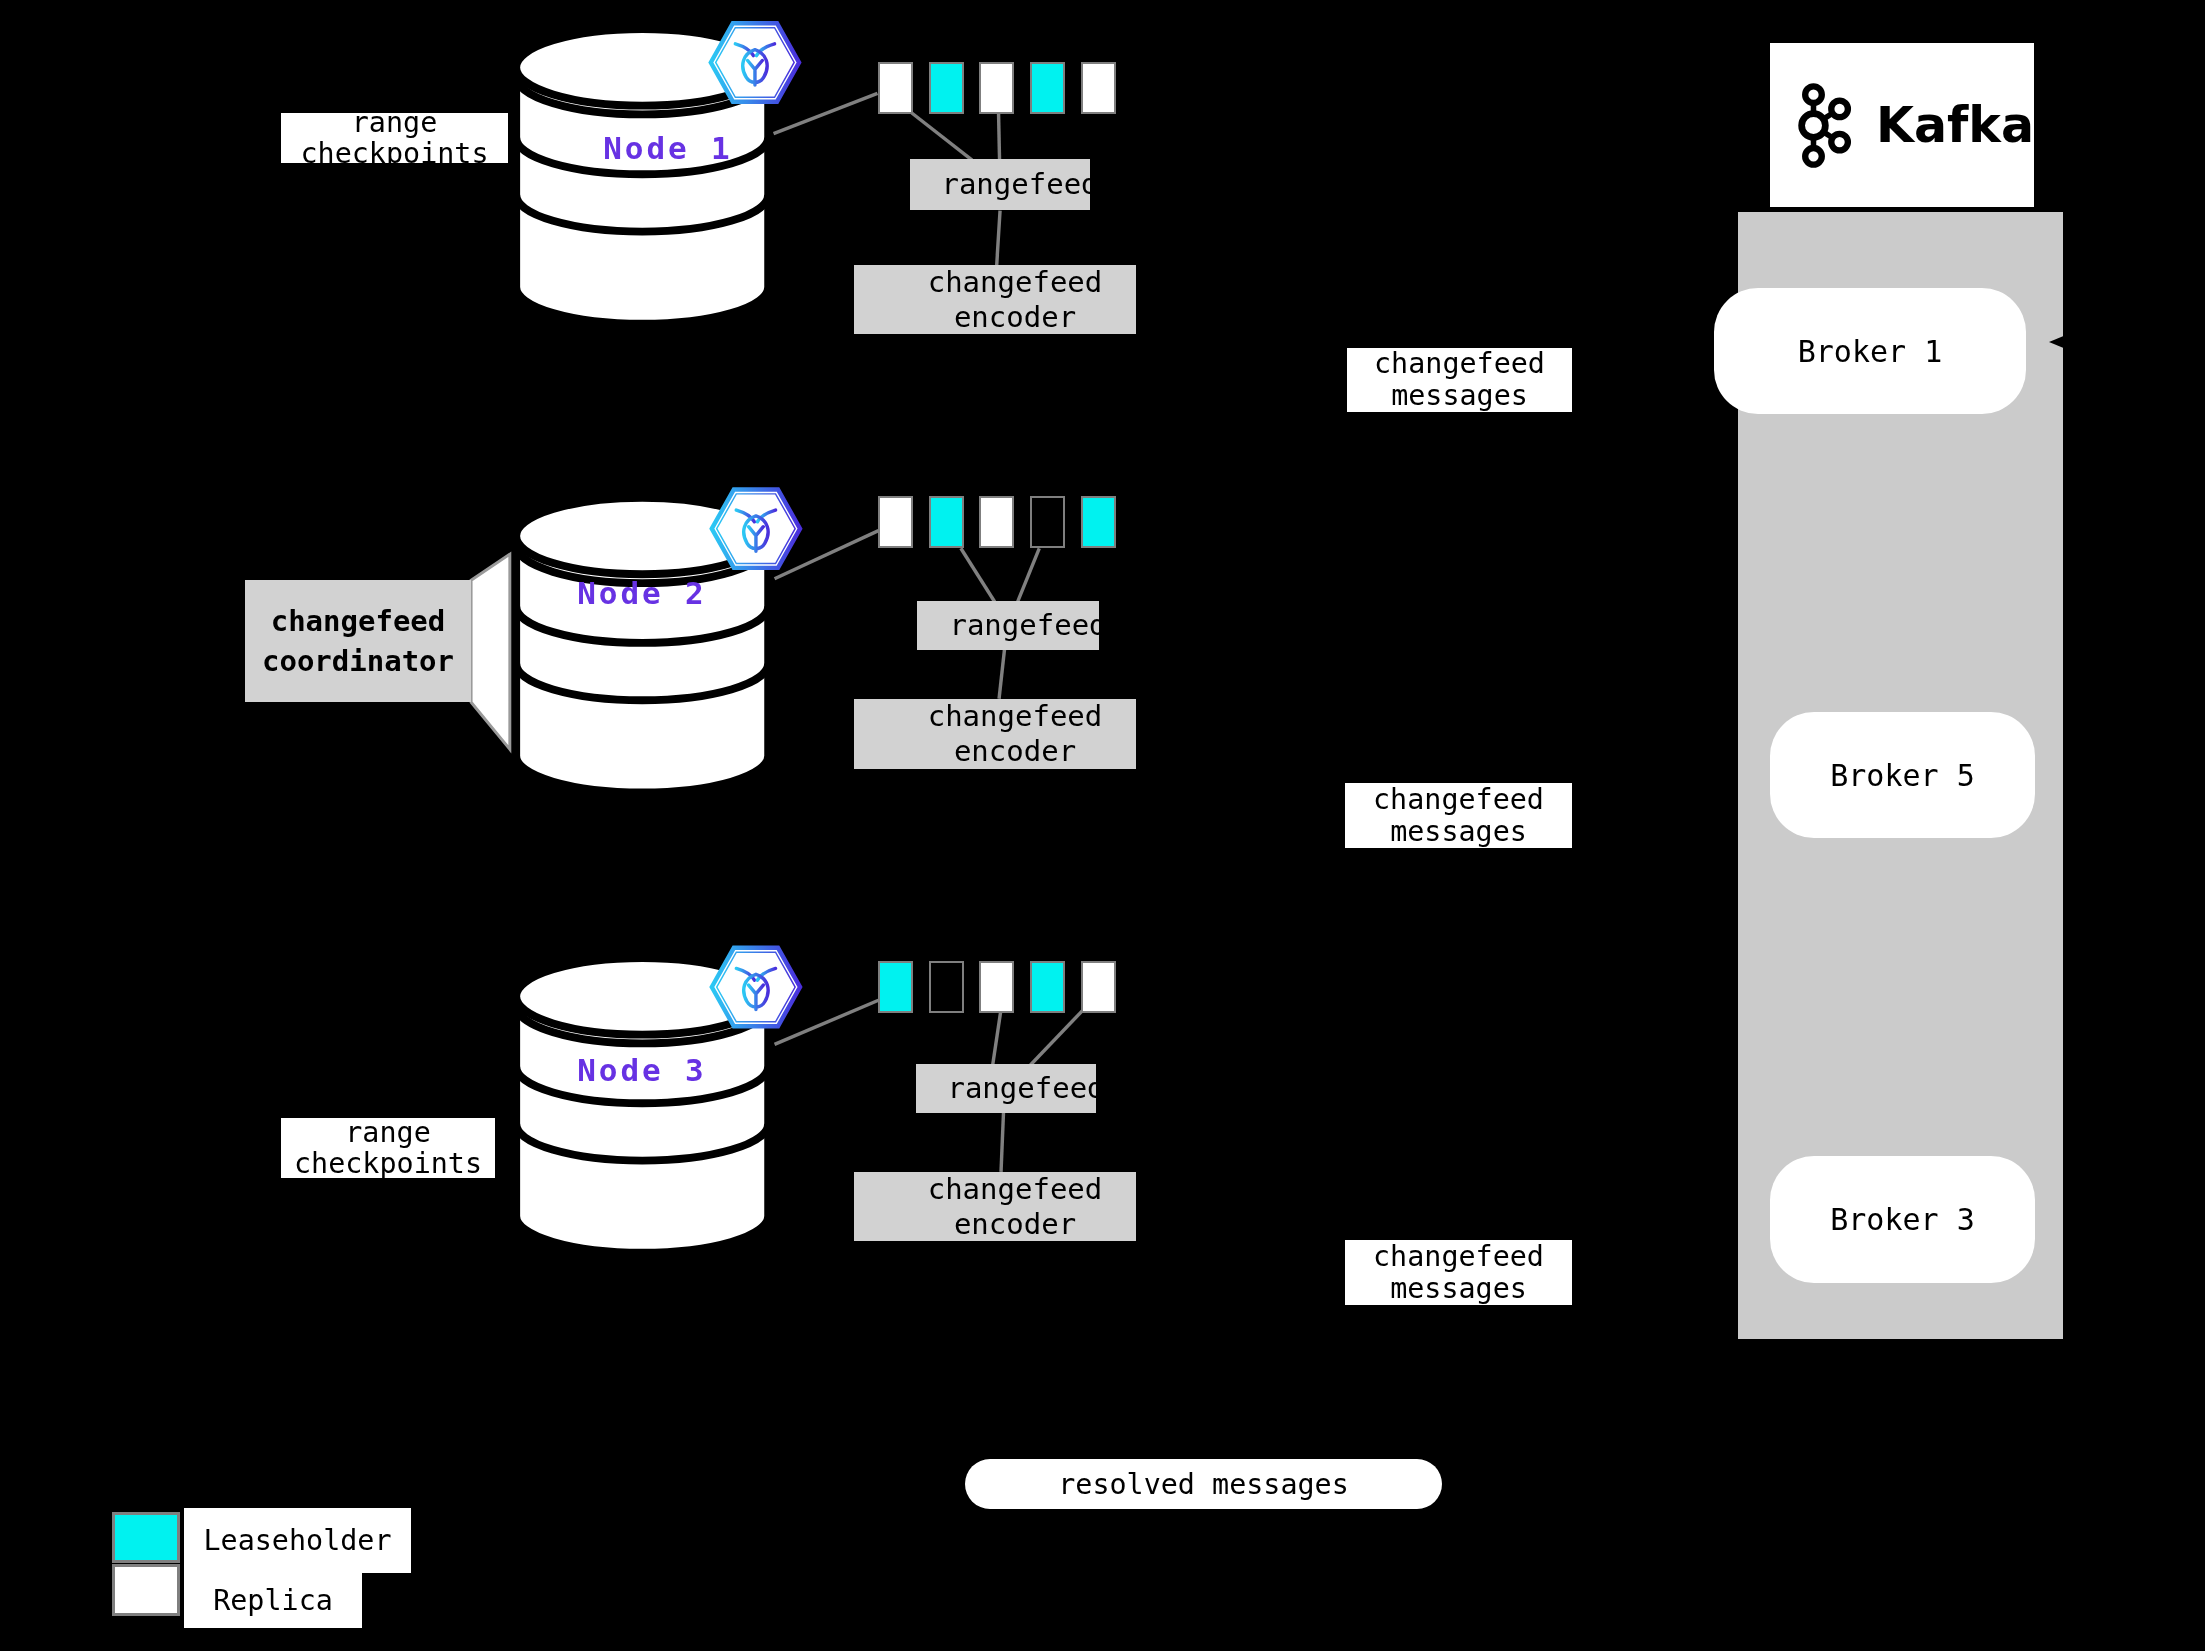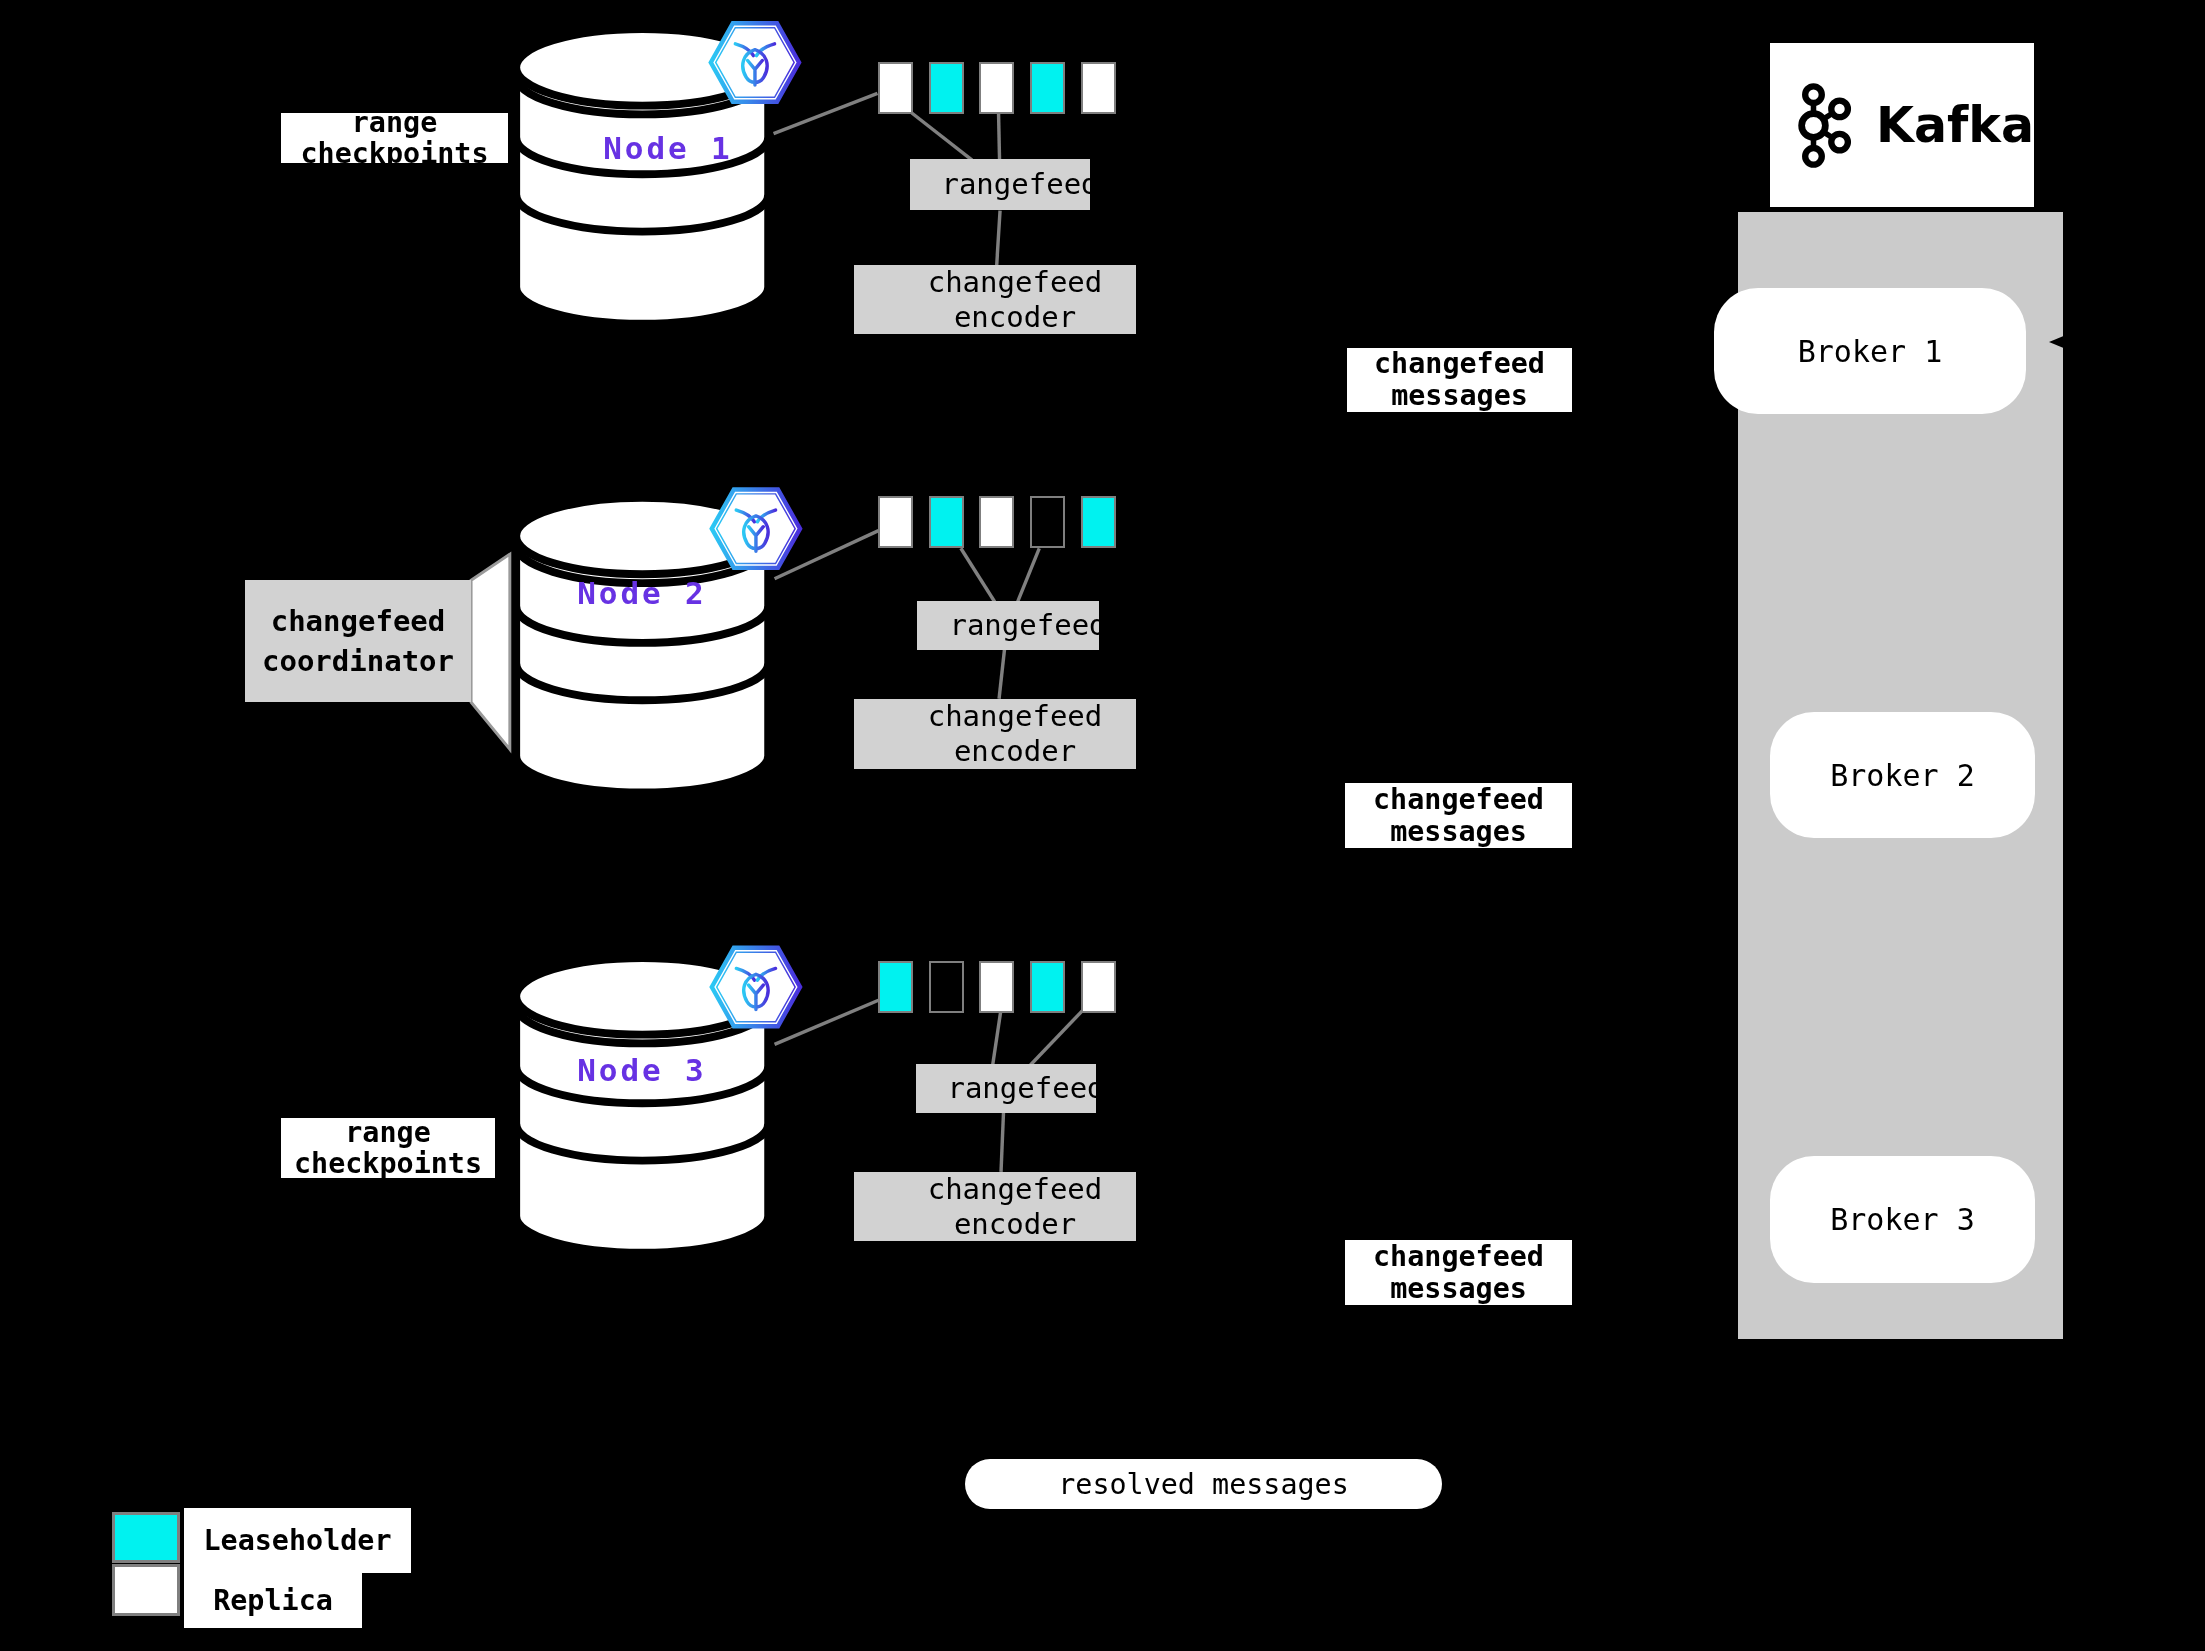"range checkpoints" .label-box { font-weight: bold -> none }
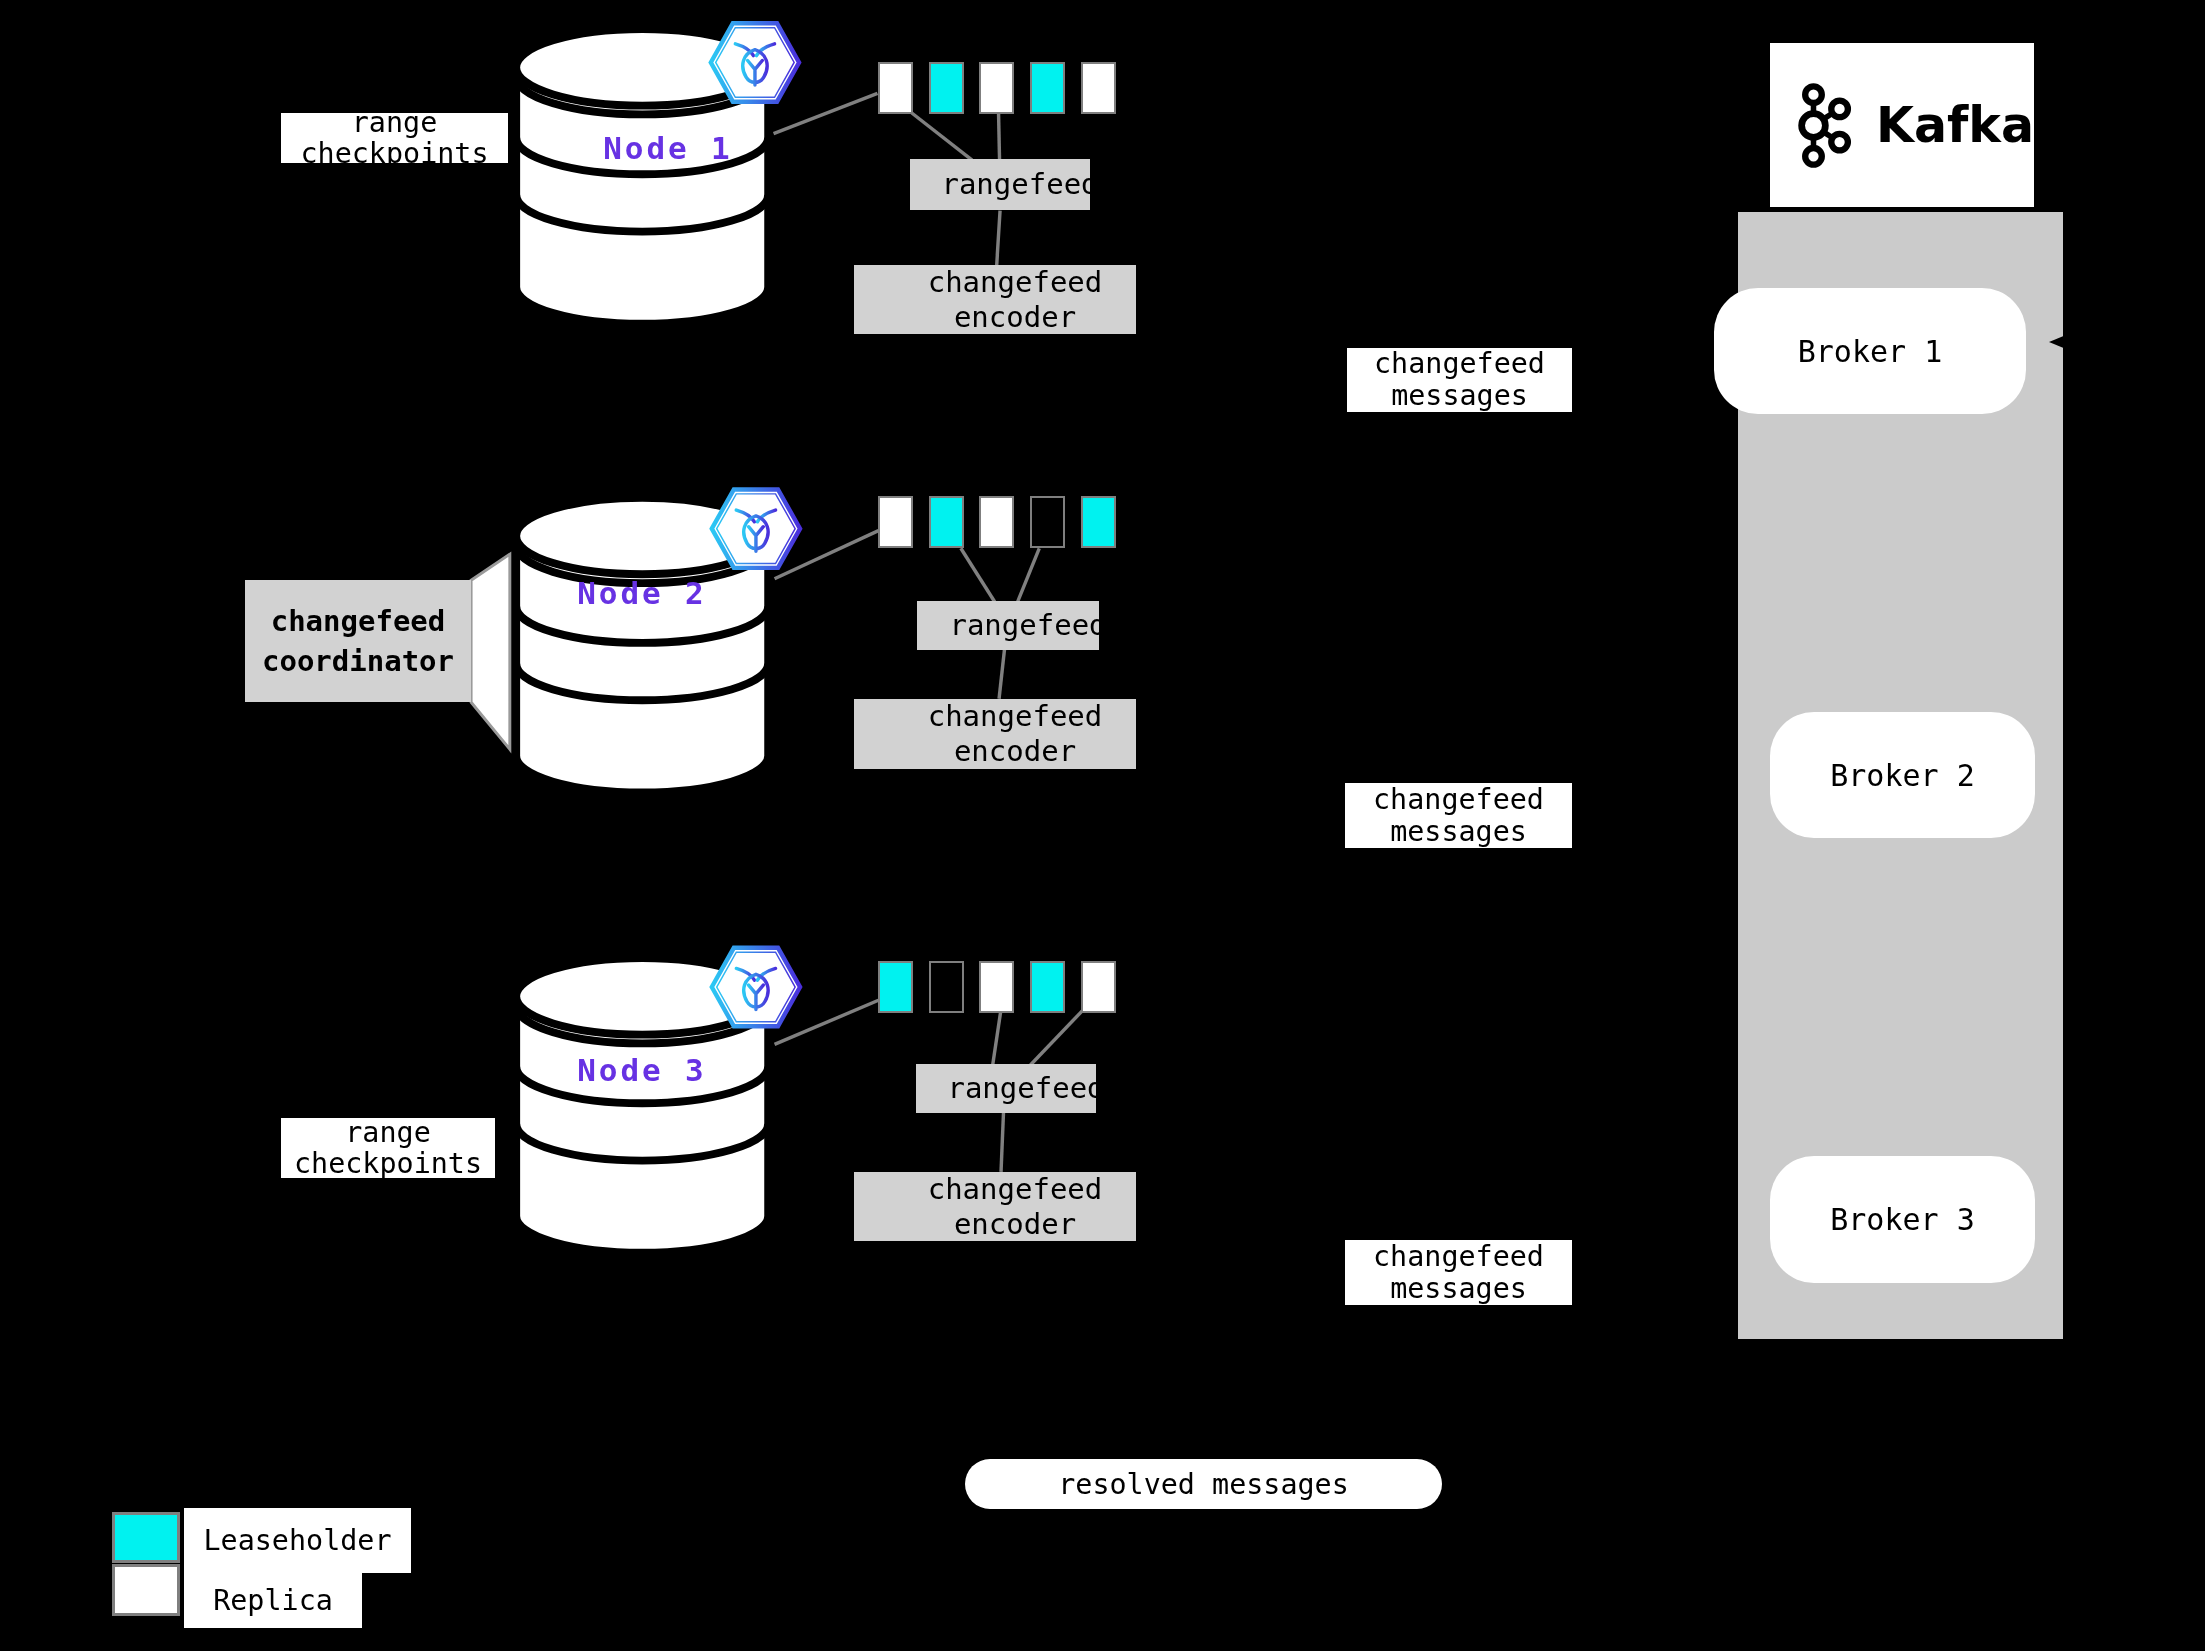"Broker 2" div.abs { text: 2 -> 5 }
